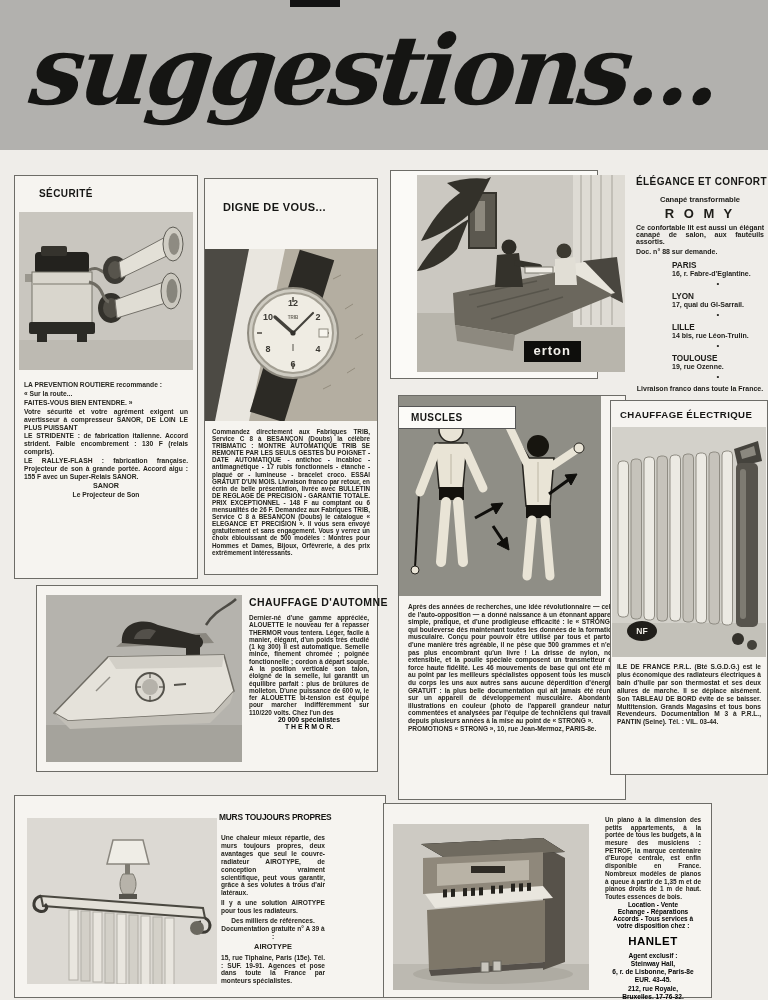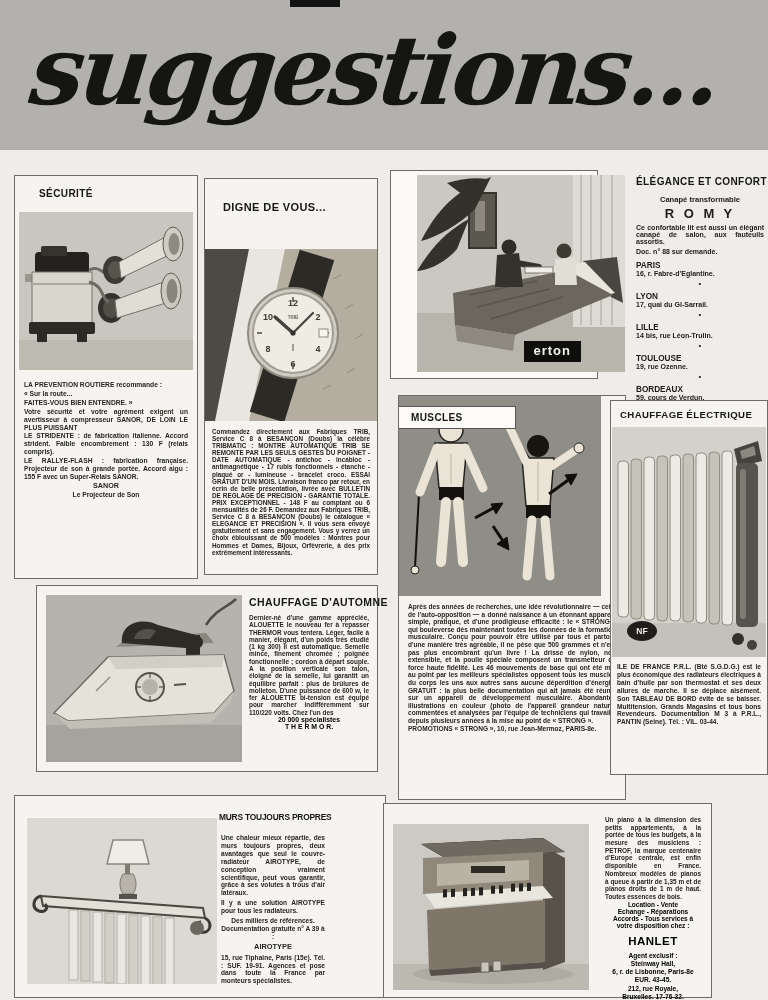"PARIS" .elegance .city { margin-left: none -> 36px }
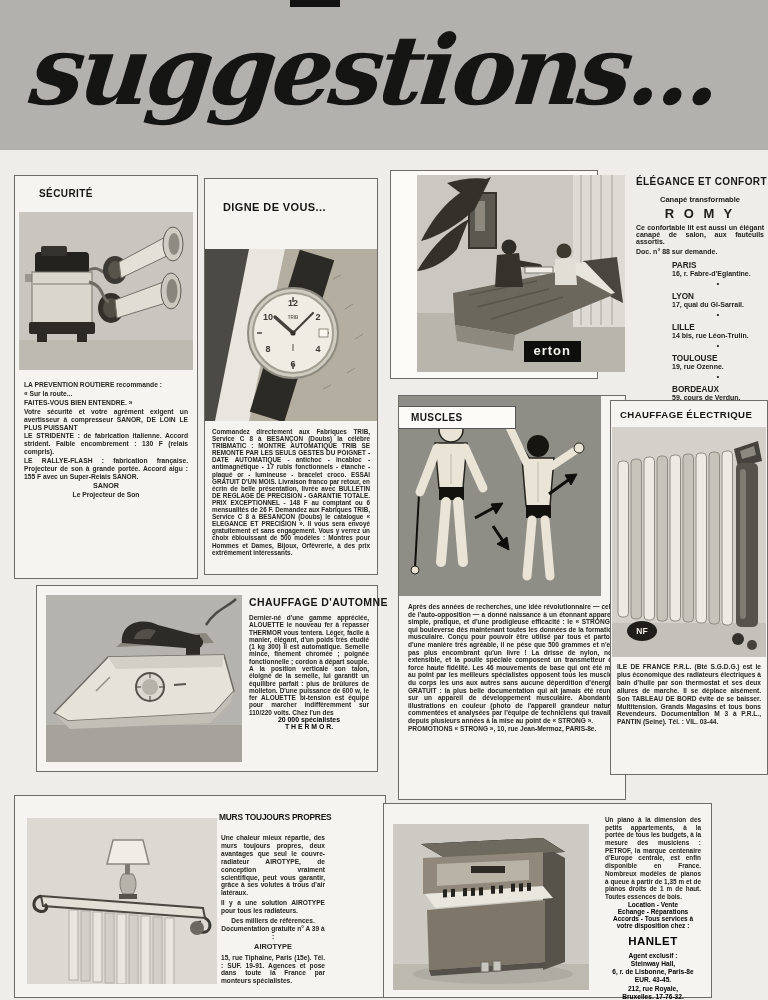"BORDEAUX" div.city { html: <div> <div>BORDEAUX</div> <div>59, cours de Verdun.</div> <div>•</div> </div> -> none }
